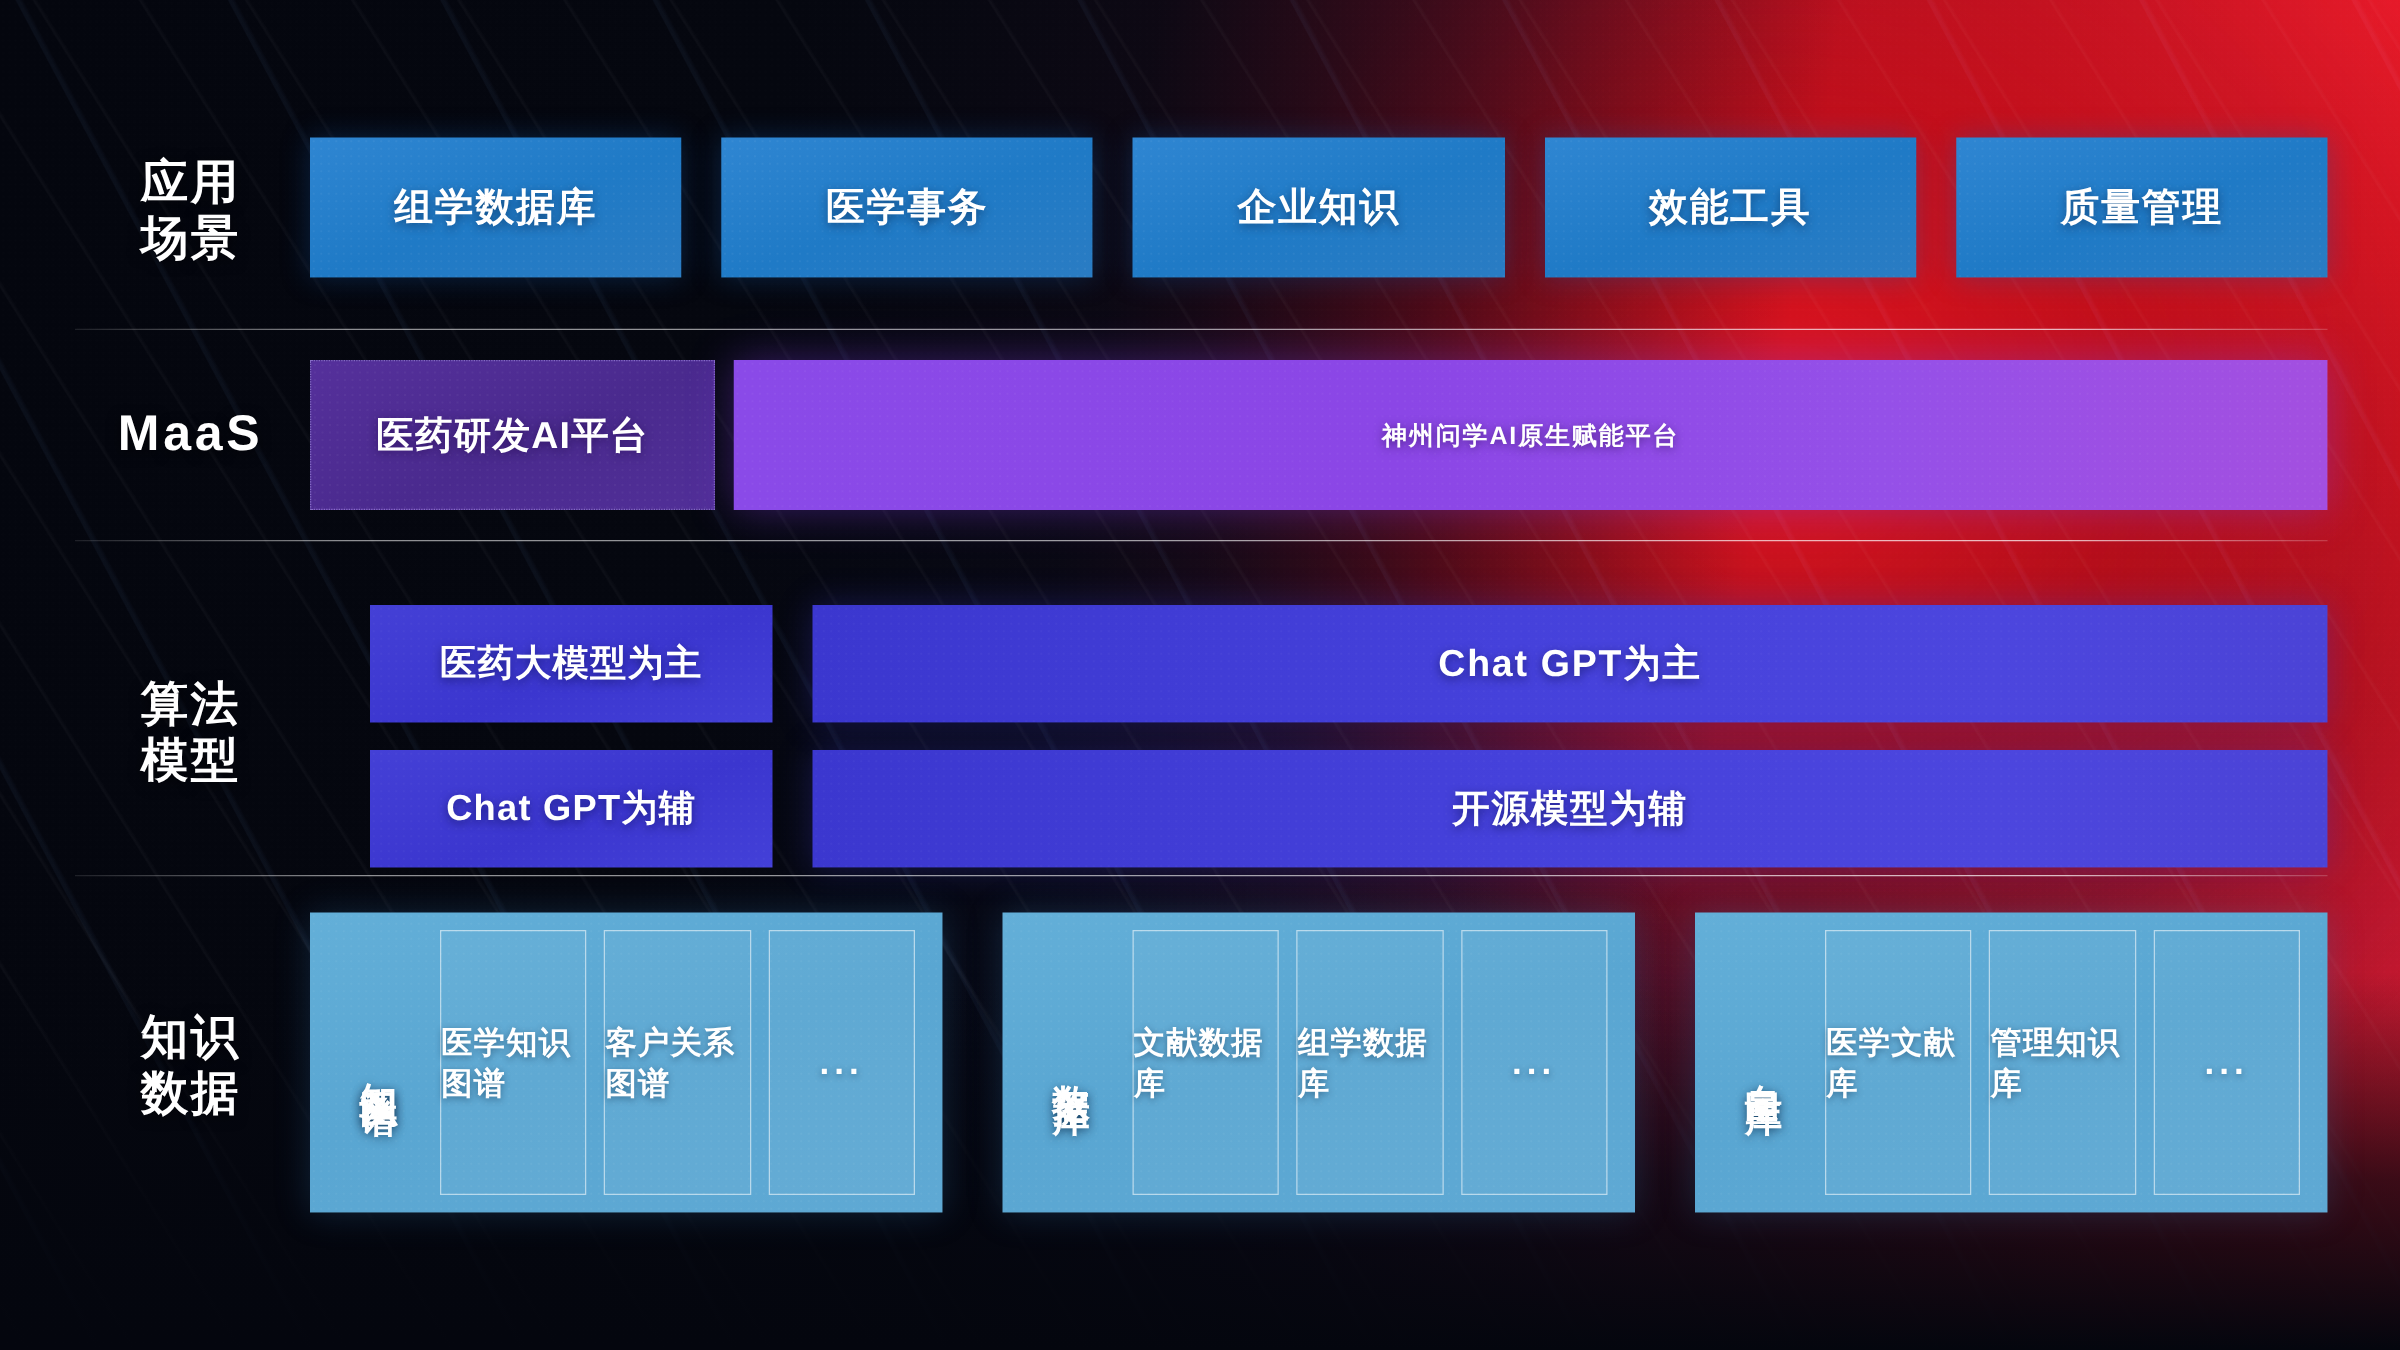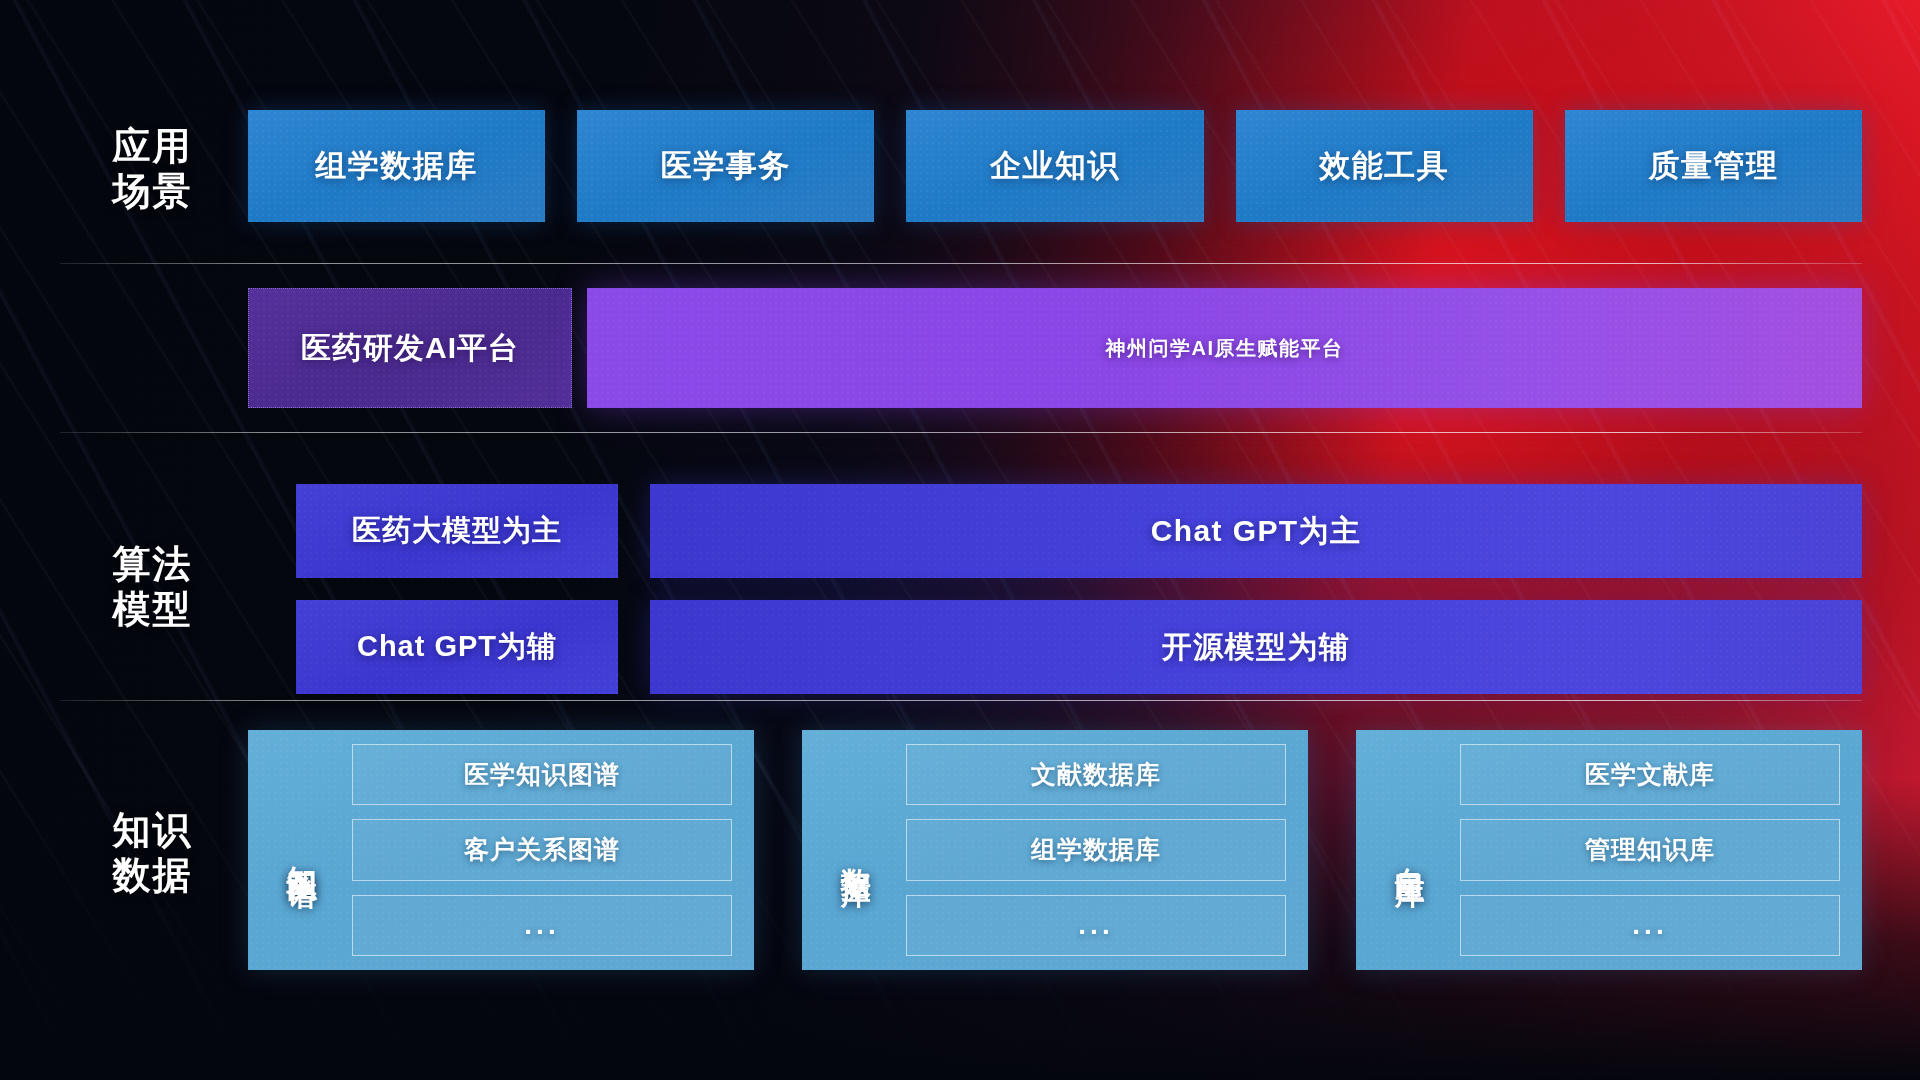"MaaS" div.row-label { html: none -> <div>MaaS</div> }
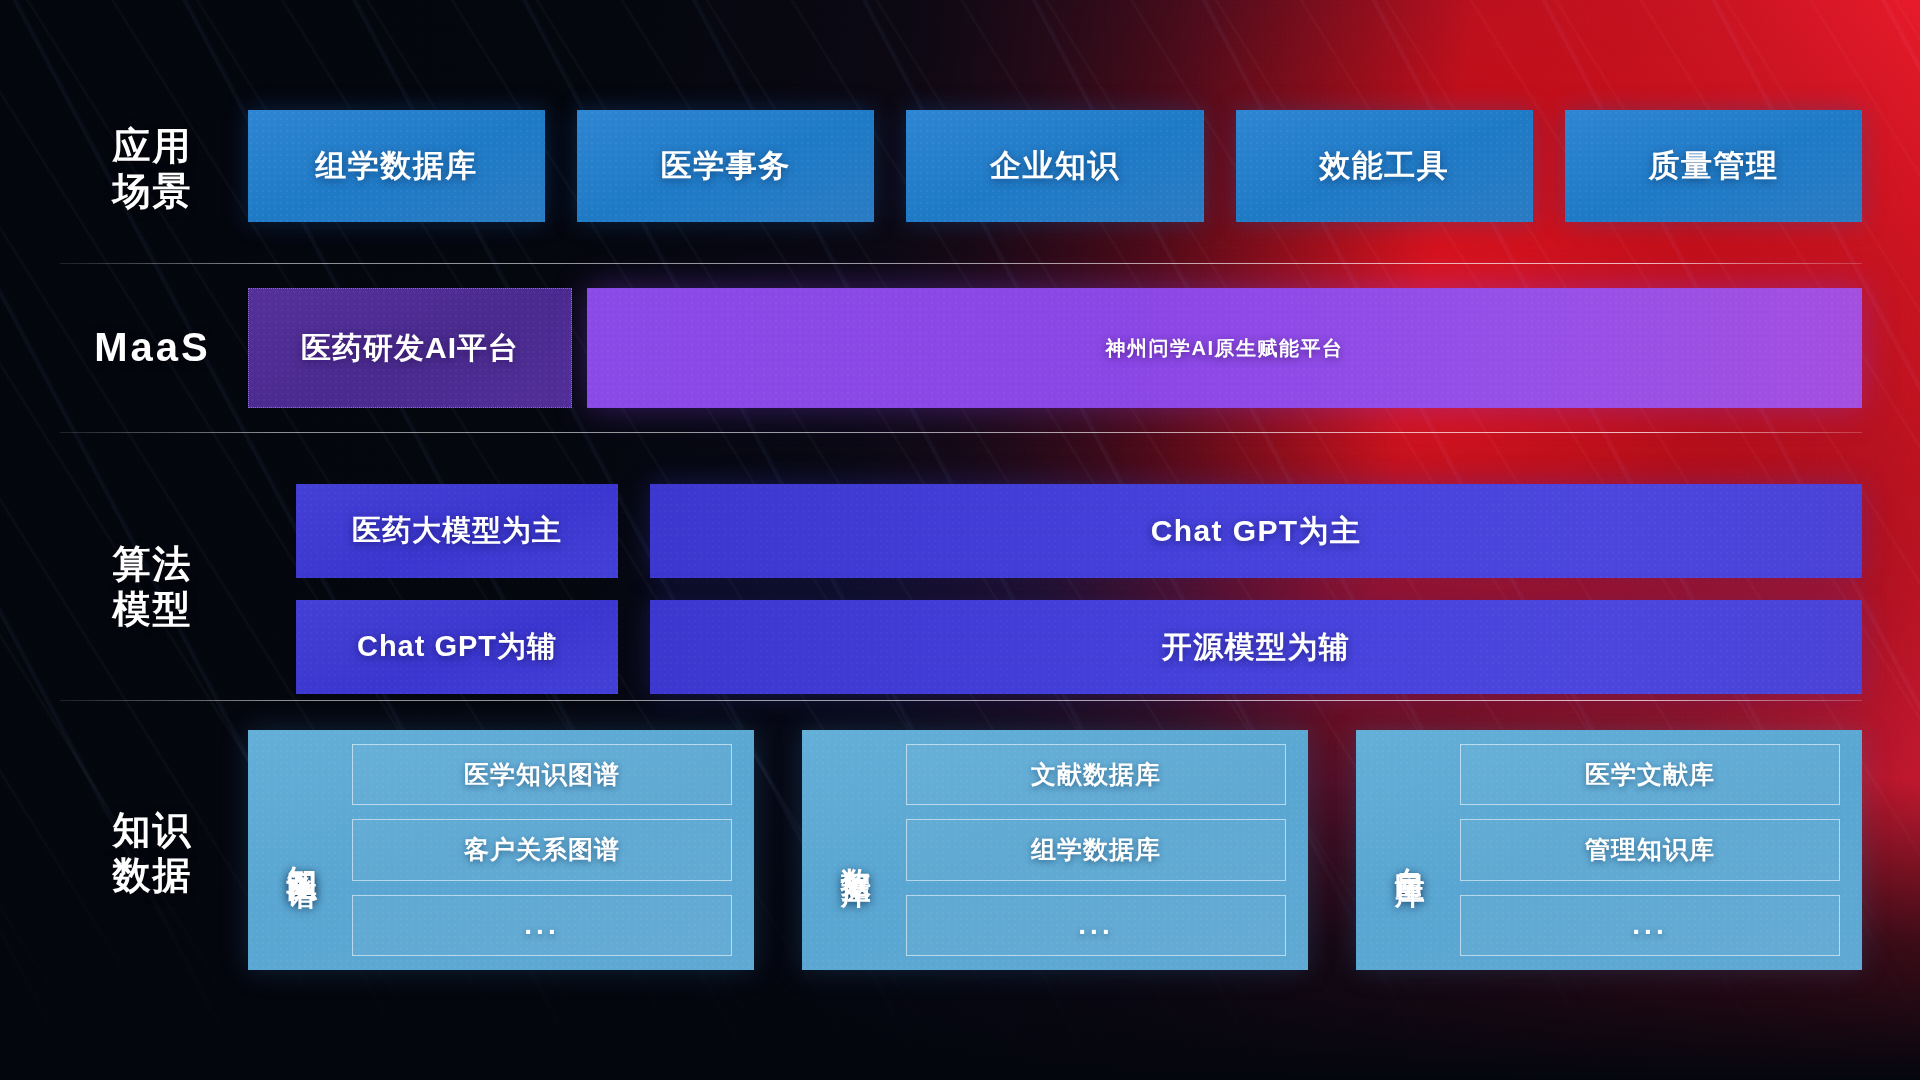"医学知识图谱" .know-items { flex-direction: column -> row }
